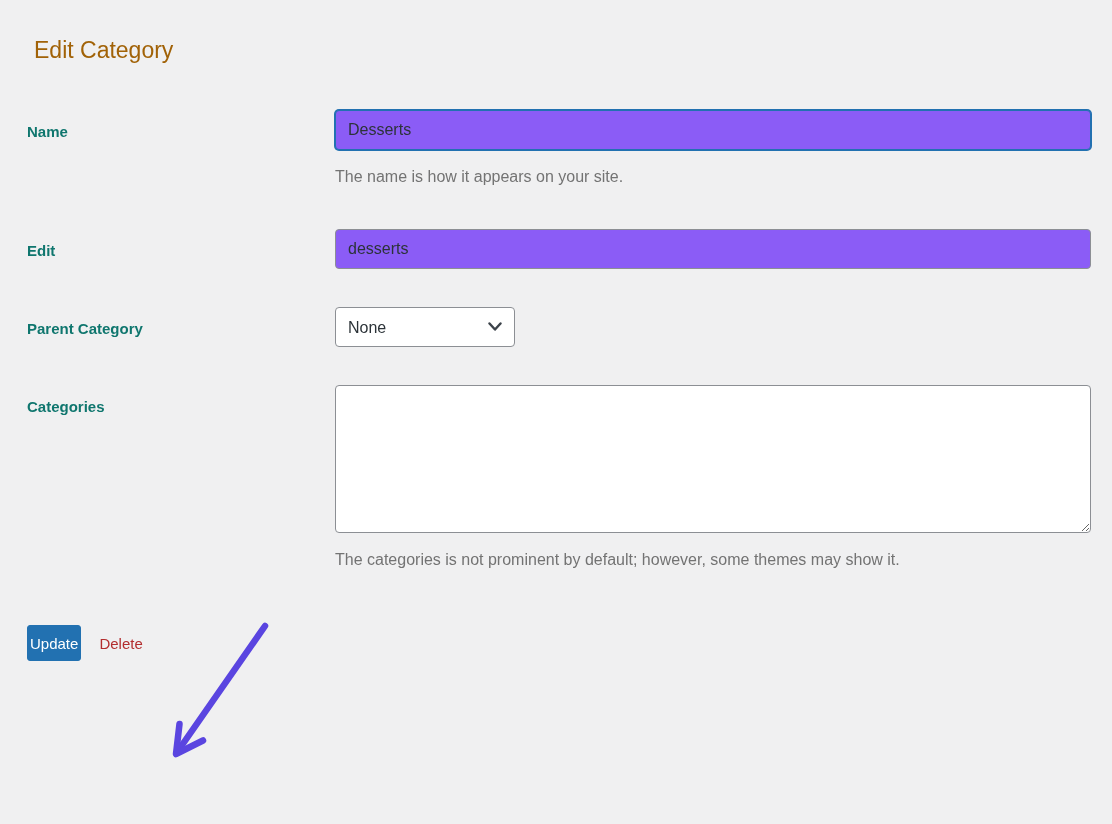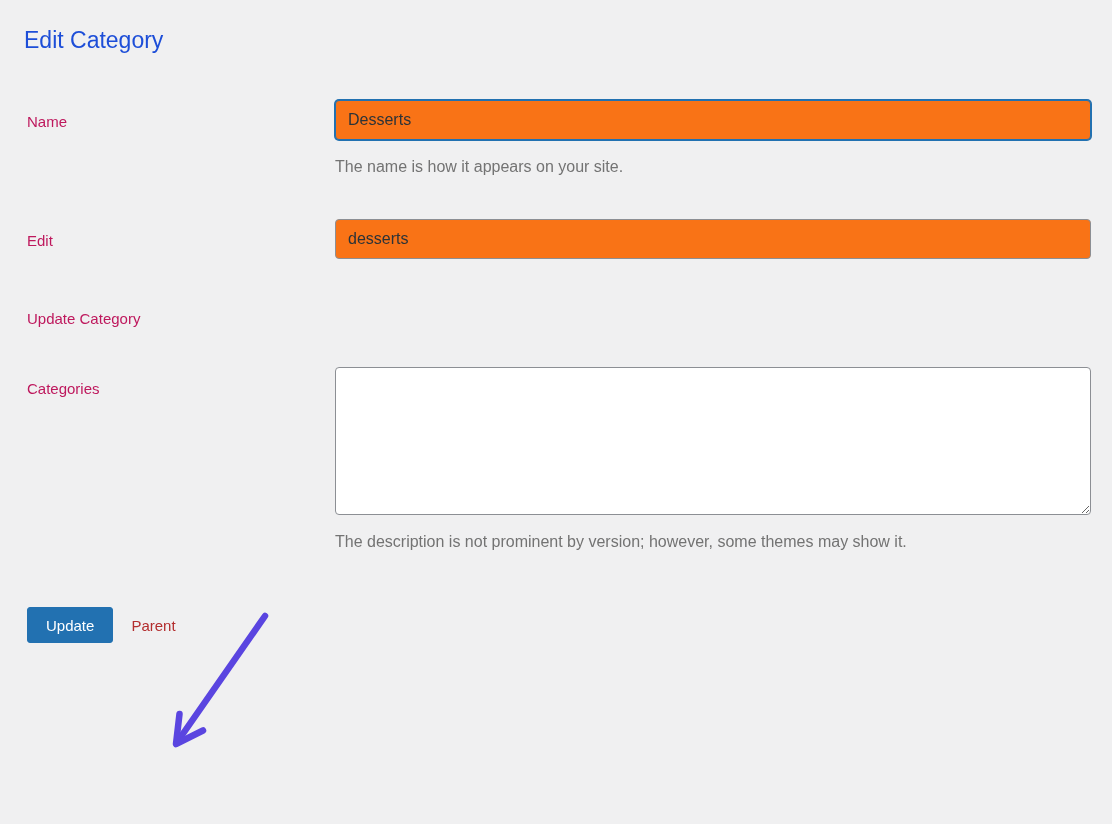"Edit Category" h1.page-title { color: #1d4ed8 -> #a16207; margin: 0 -> 10px }
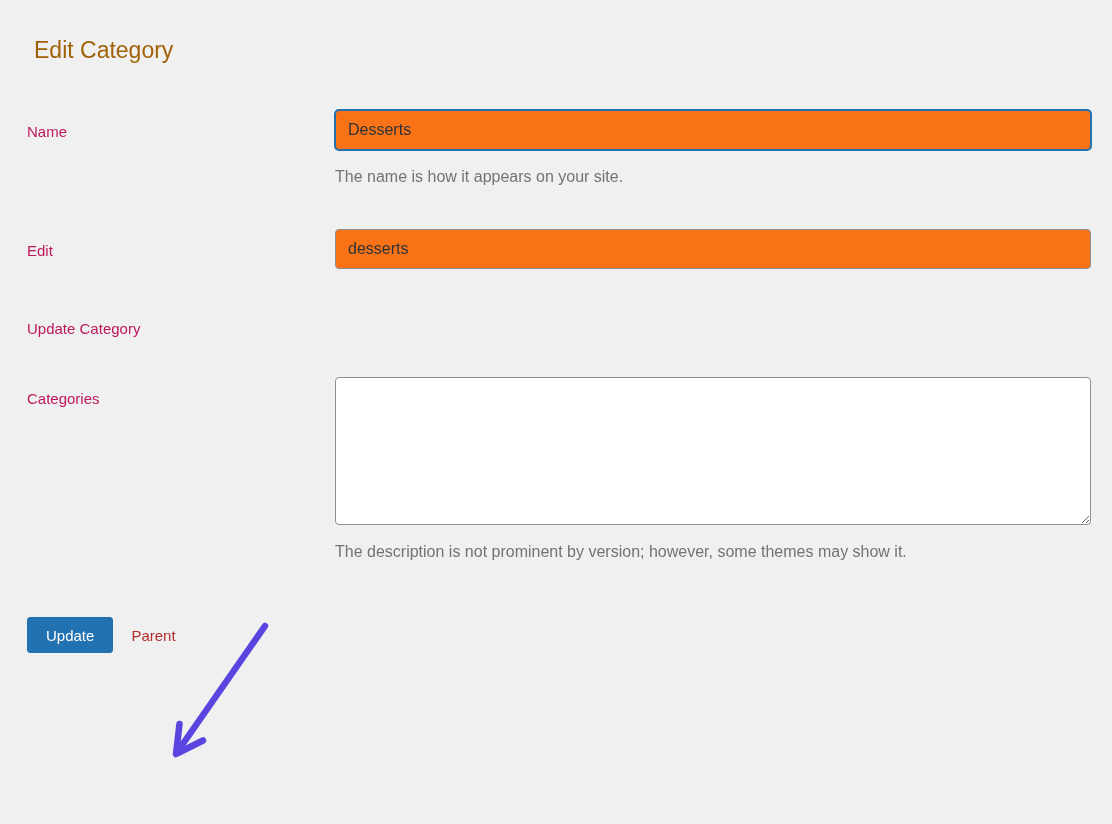"Name" .row .lbl { color: #be185d -> #0f766e; font-weight: 400 -> 700 }
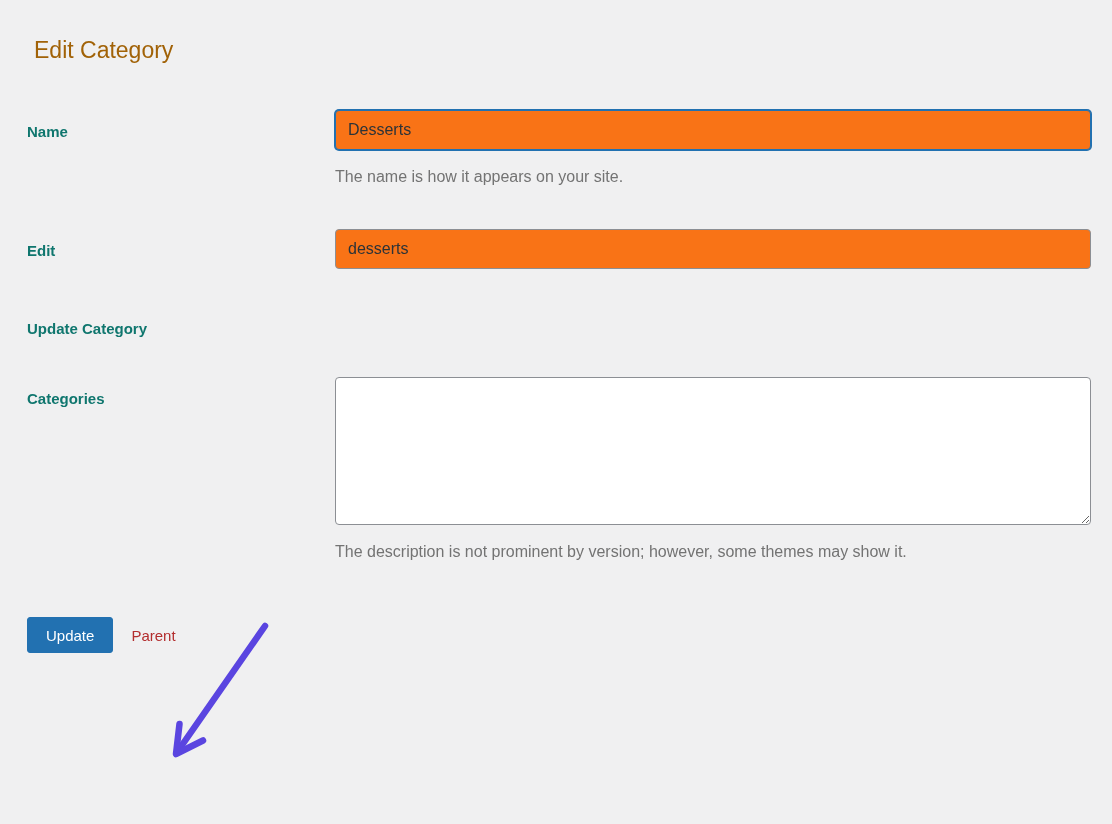"Desserts" .txt { background: #f97316 -> #8b5cf6 }
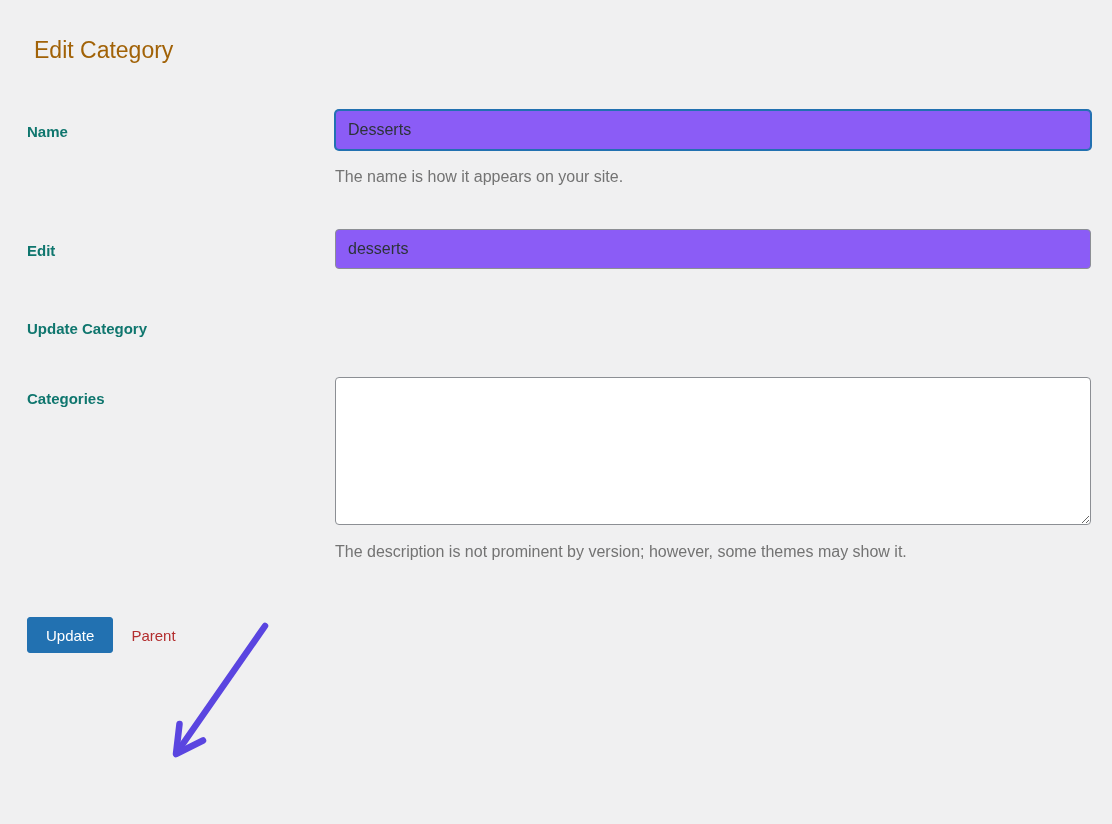"Update Category" div.lbl { text: Update -> Parent }
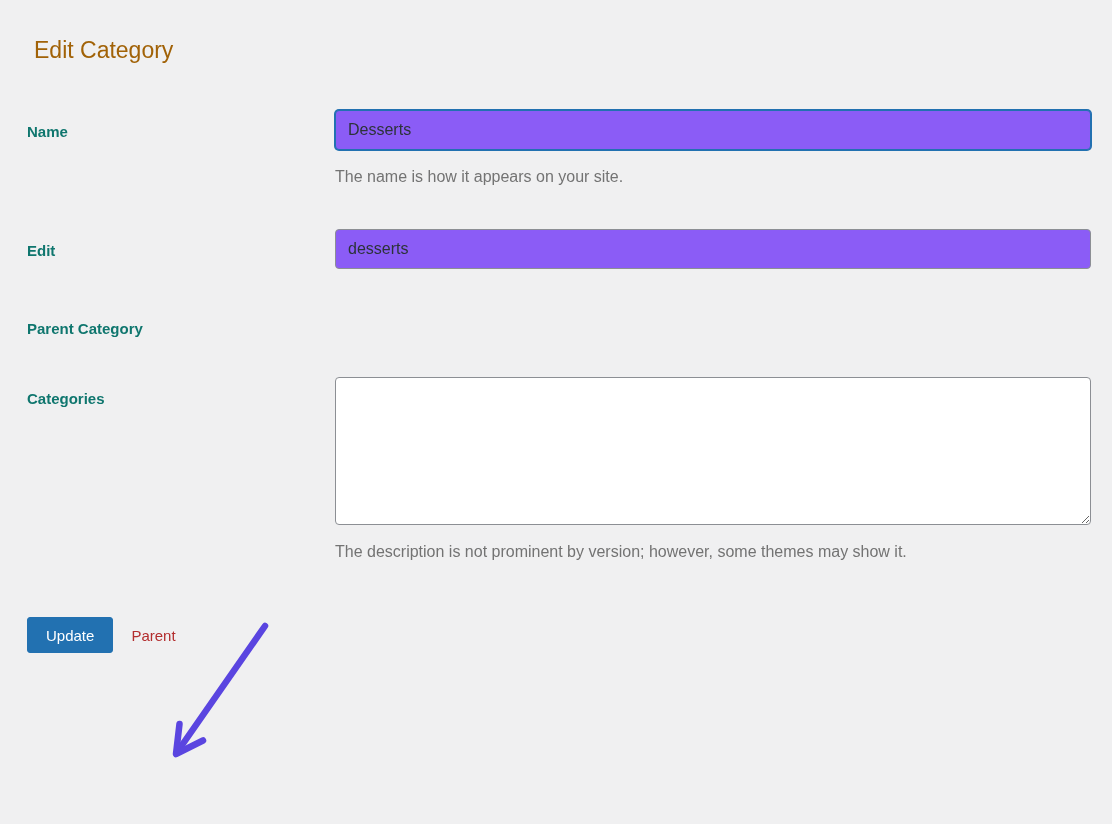"None" div.select-wrap { html: none -> <div> <select> <option>None</option> </select> <svg> <path></path> </svg> </div> }
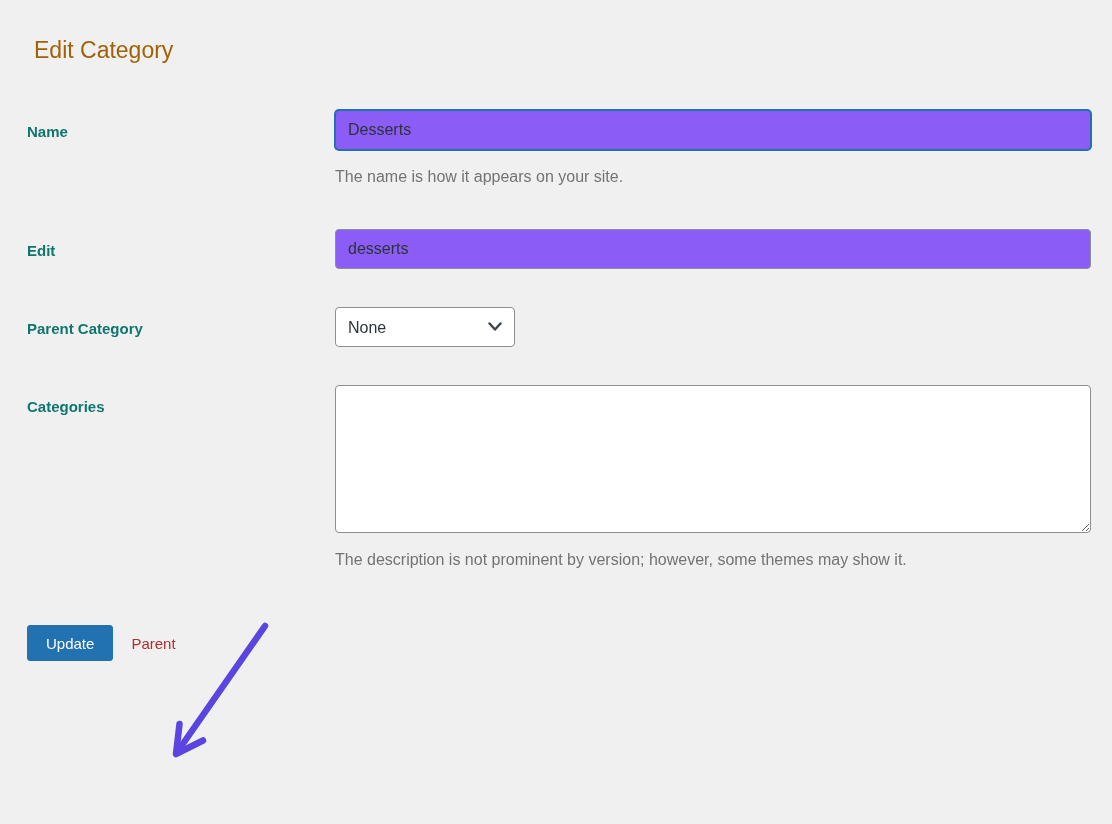"The description is not prominent" p.help { text: description is not prominent by version -> categories is not prominent by default }
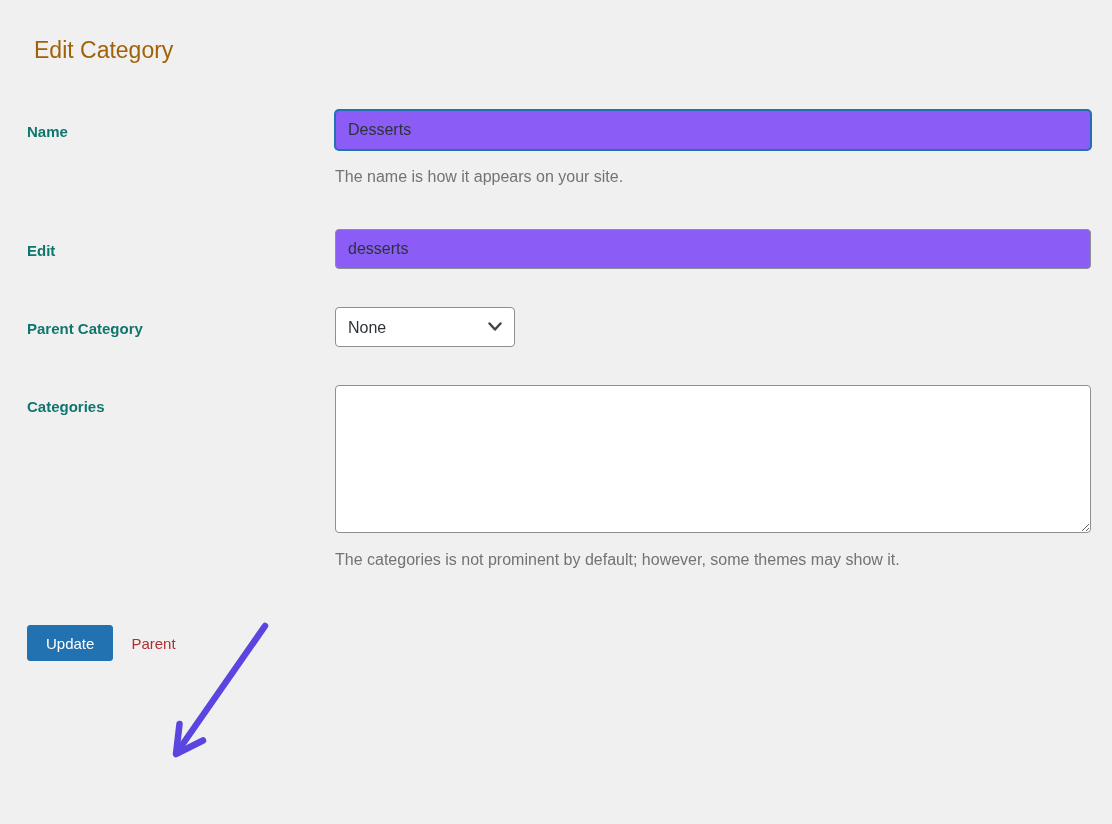"Update" .btn-primary { padding: 0 18px -> 0 2px }
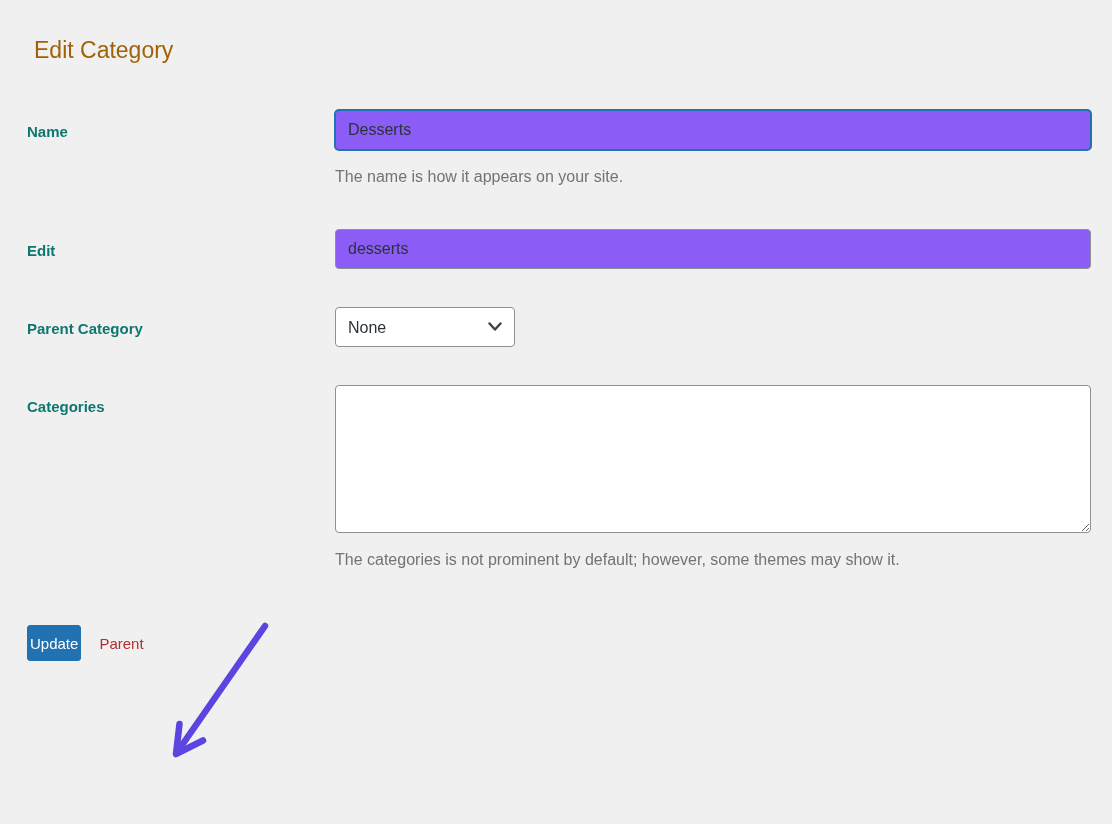"Parent" a.delete-link { text: Parent -> Delete }
